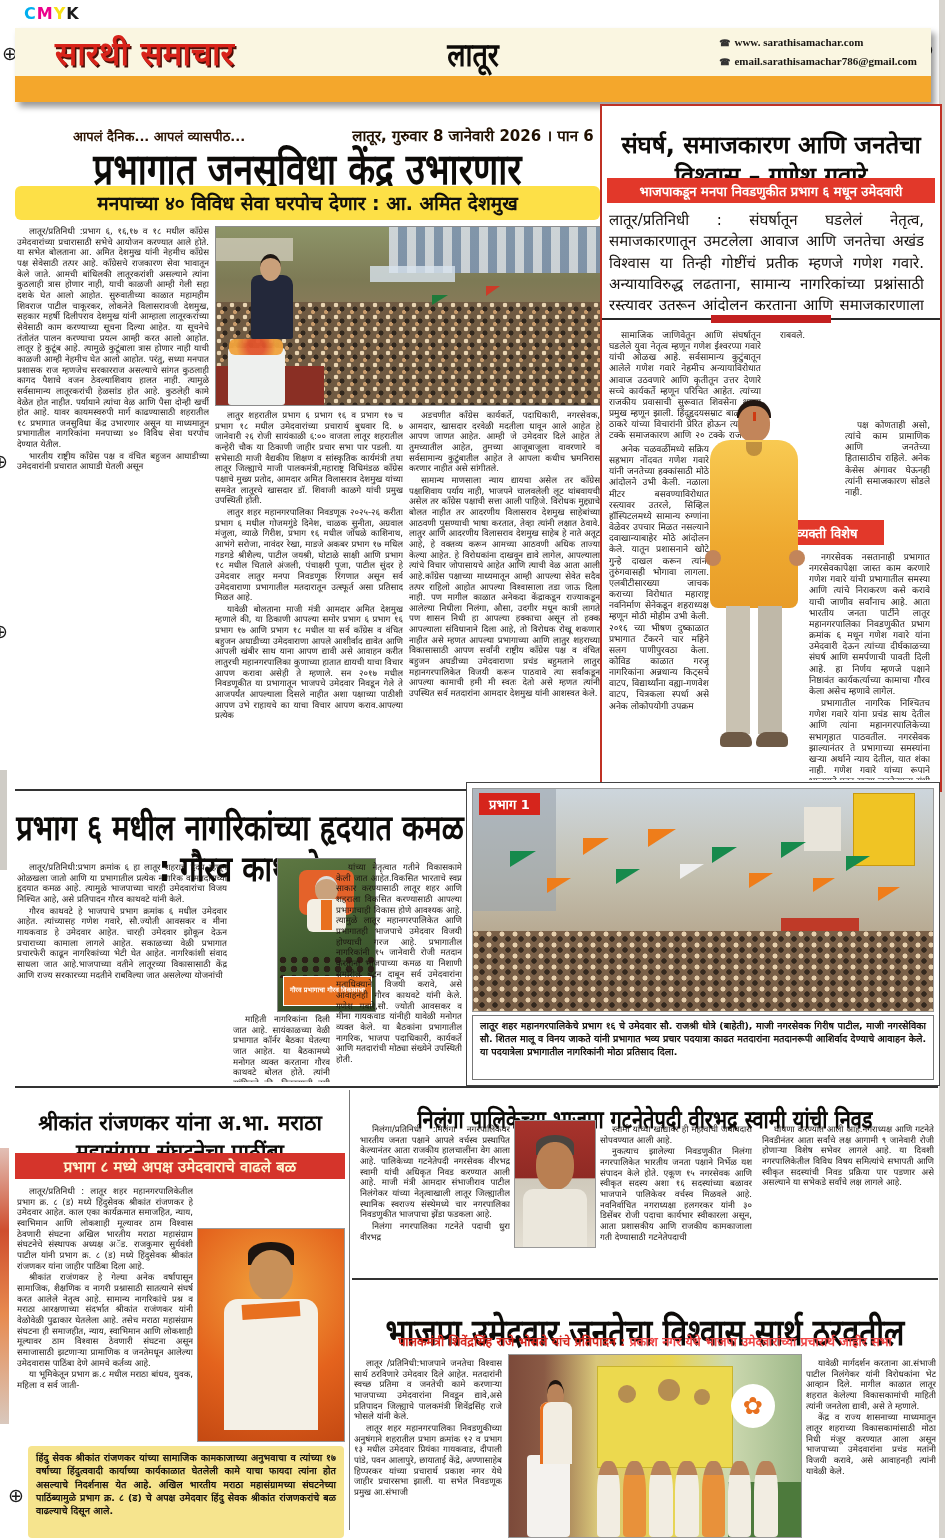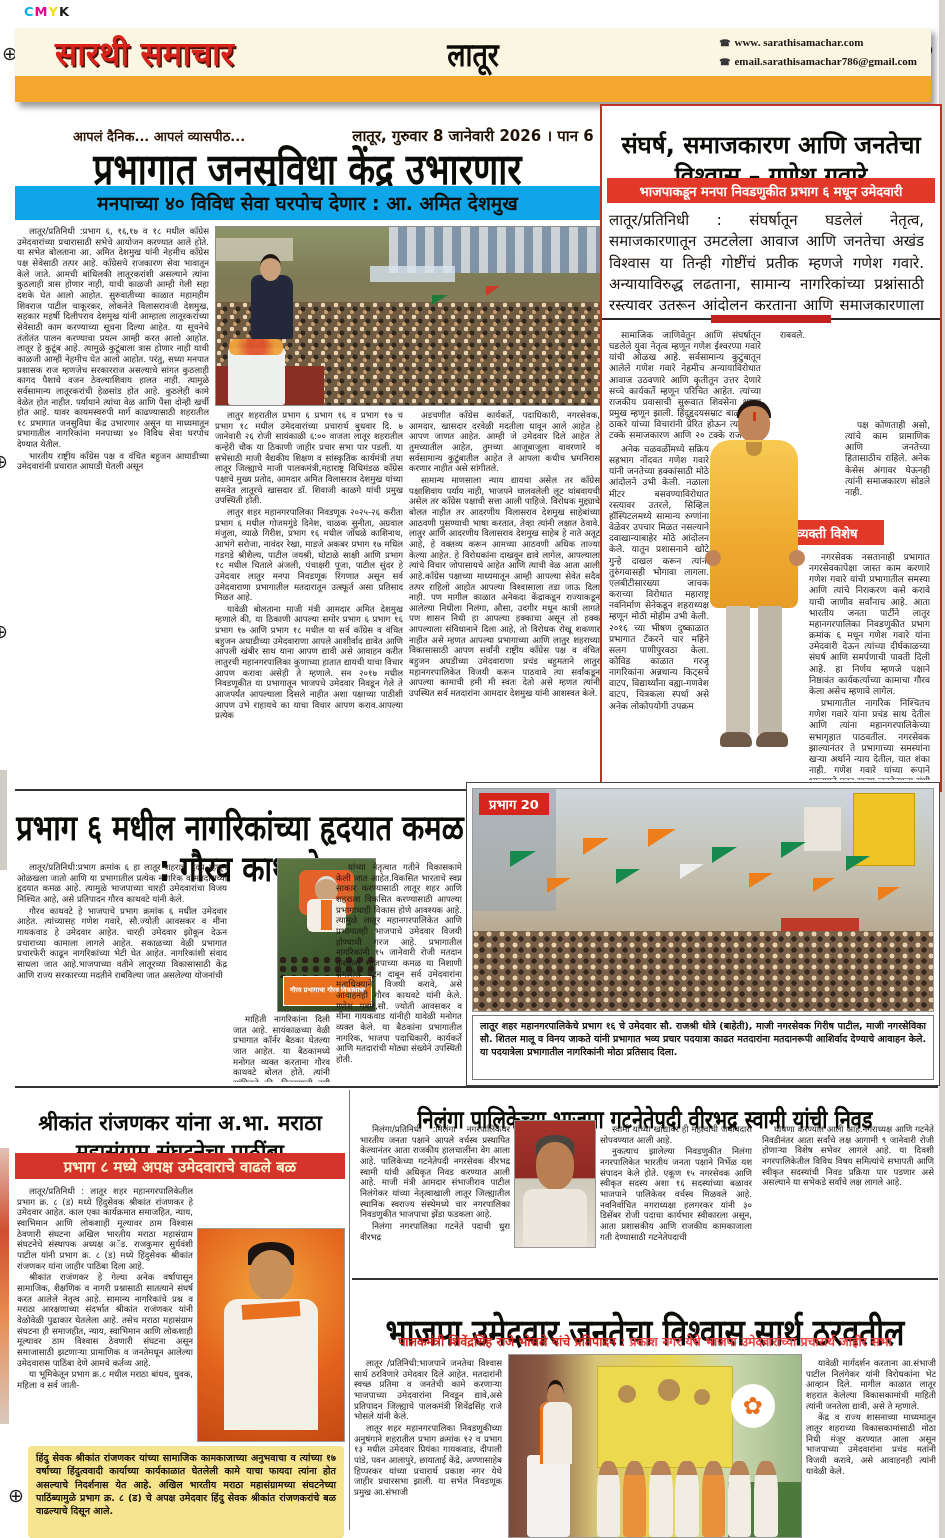"CMYK" .cmyk-top { font-size: 13px -> 16px }
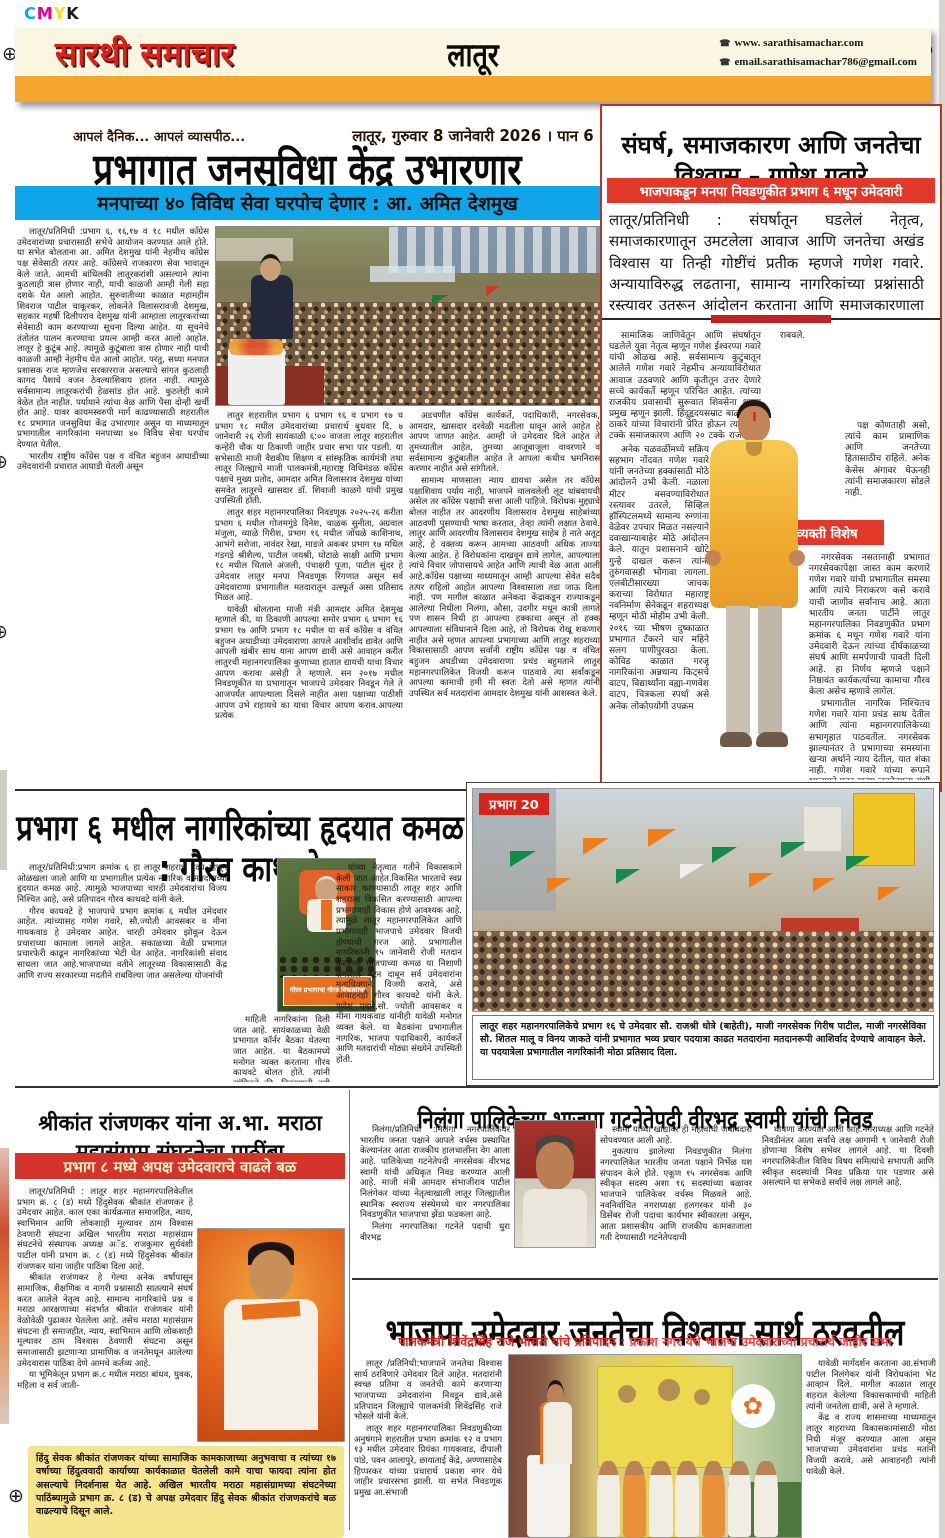"मनपाच्या ४० विविध सेवा घरपोच" .lead-sub { background: #0ea5e9 -> #fde047; border-radius: none -> 6px }
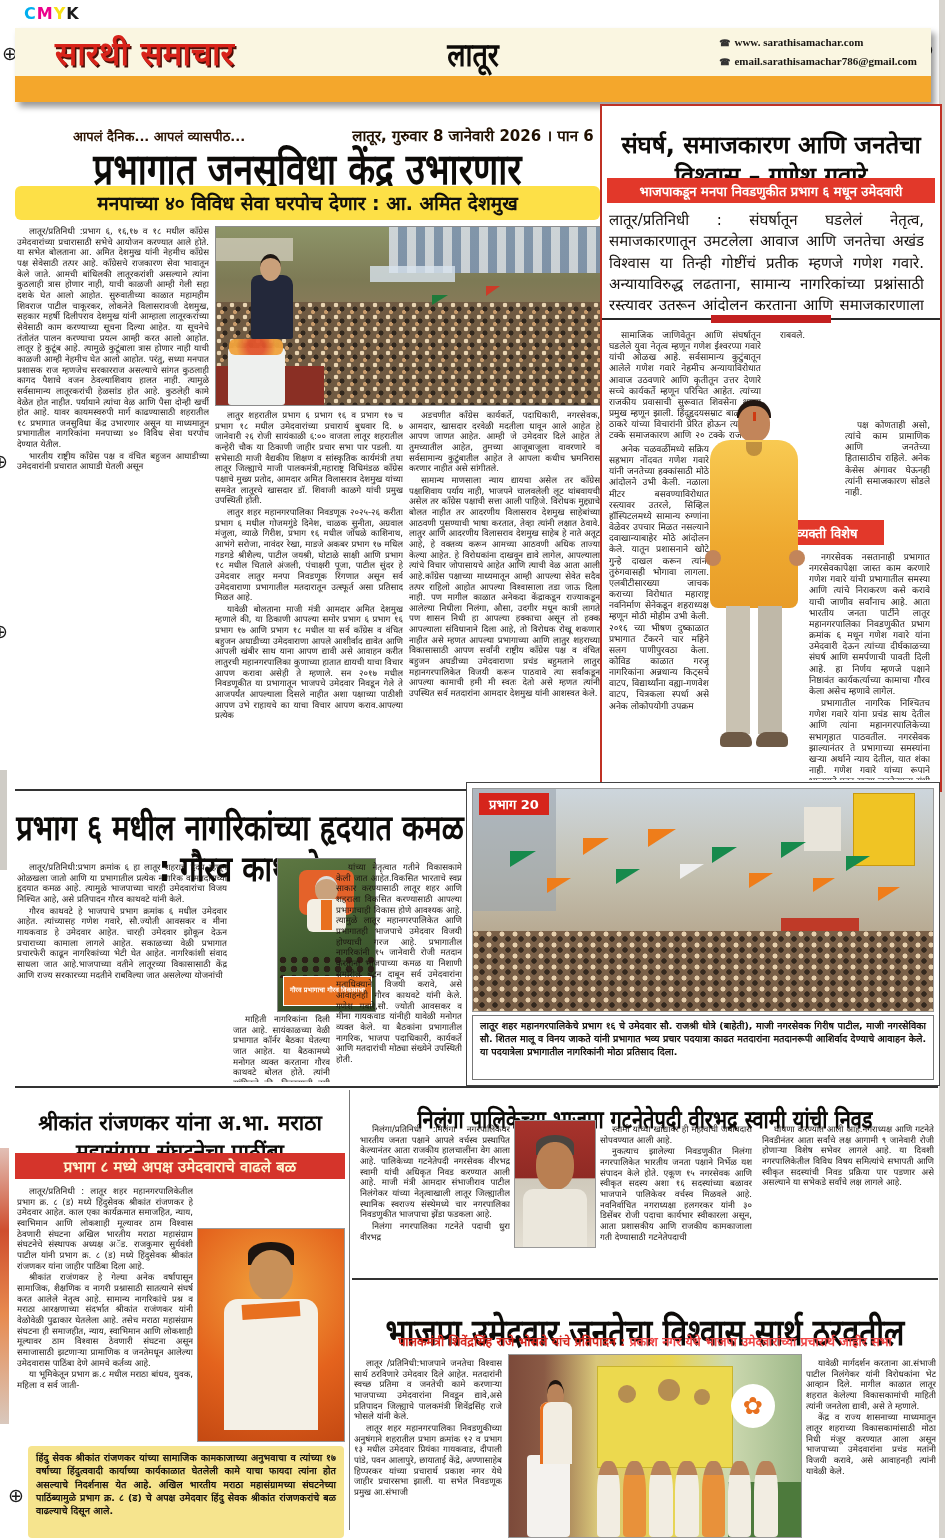"प्रभाग 20" div.r16-label { text: 20 -> 1 }
